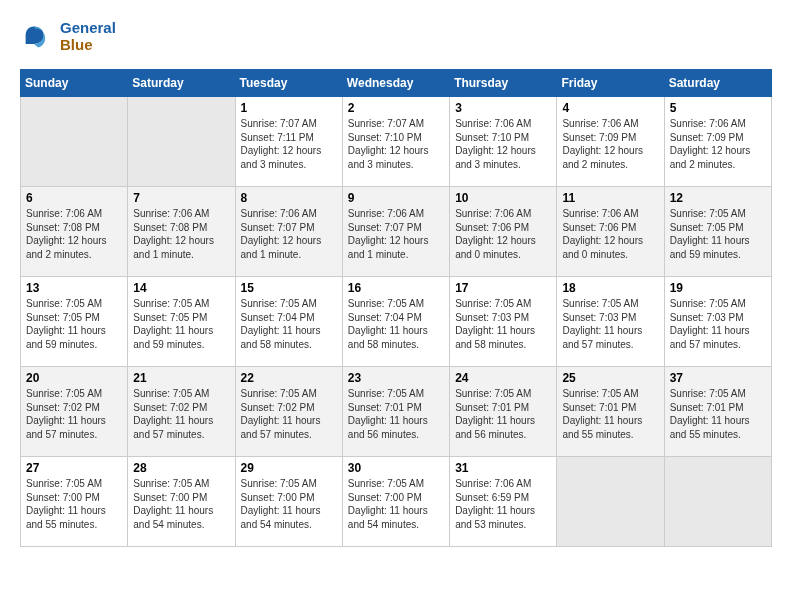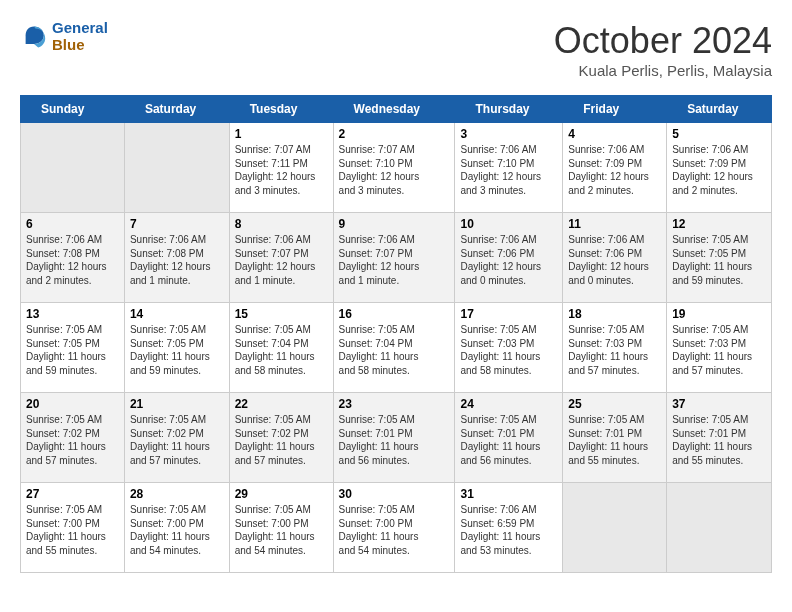"General" .logo { gap: 4px -> 12px }
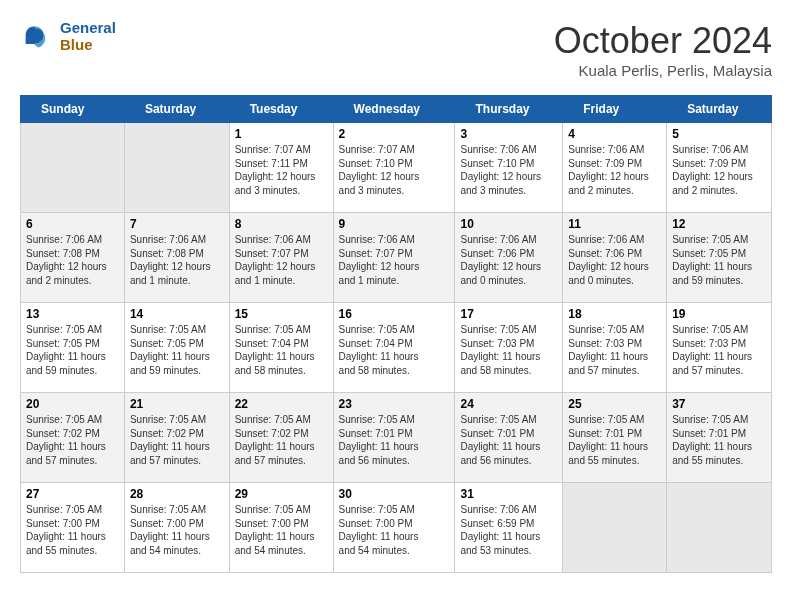"October 2024" div.title-area { html: <div> <div>October 2024</div> <div>Kuala Perlis, Perlis, Malaysia</div> </div> -> none }
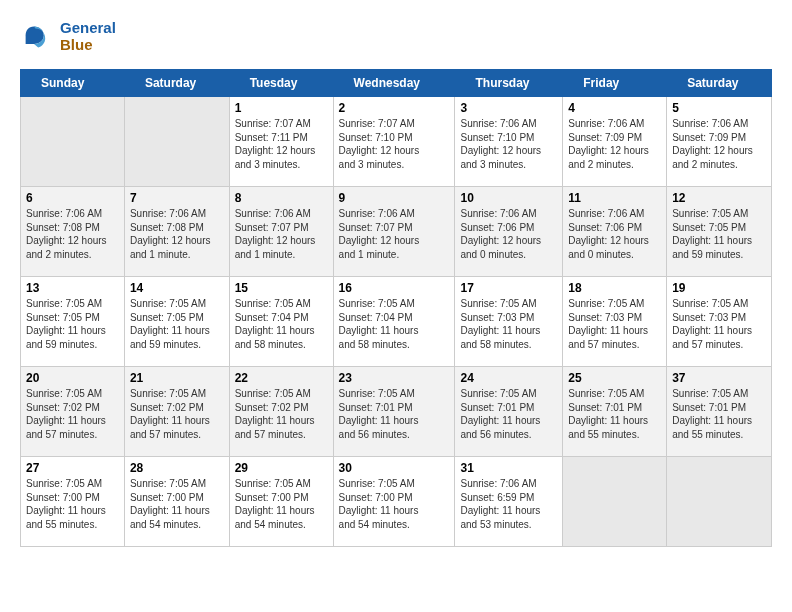"Sunday" thead tr th { padding: 6px 20px -> 6px 4px }
